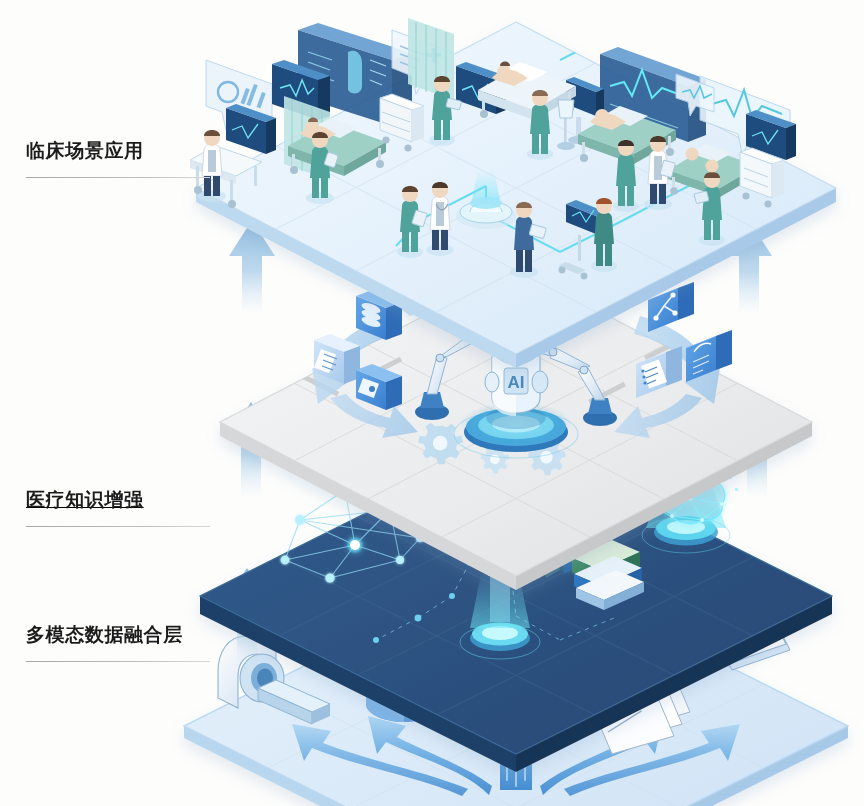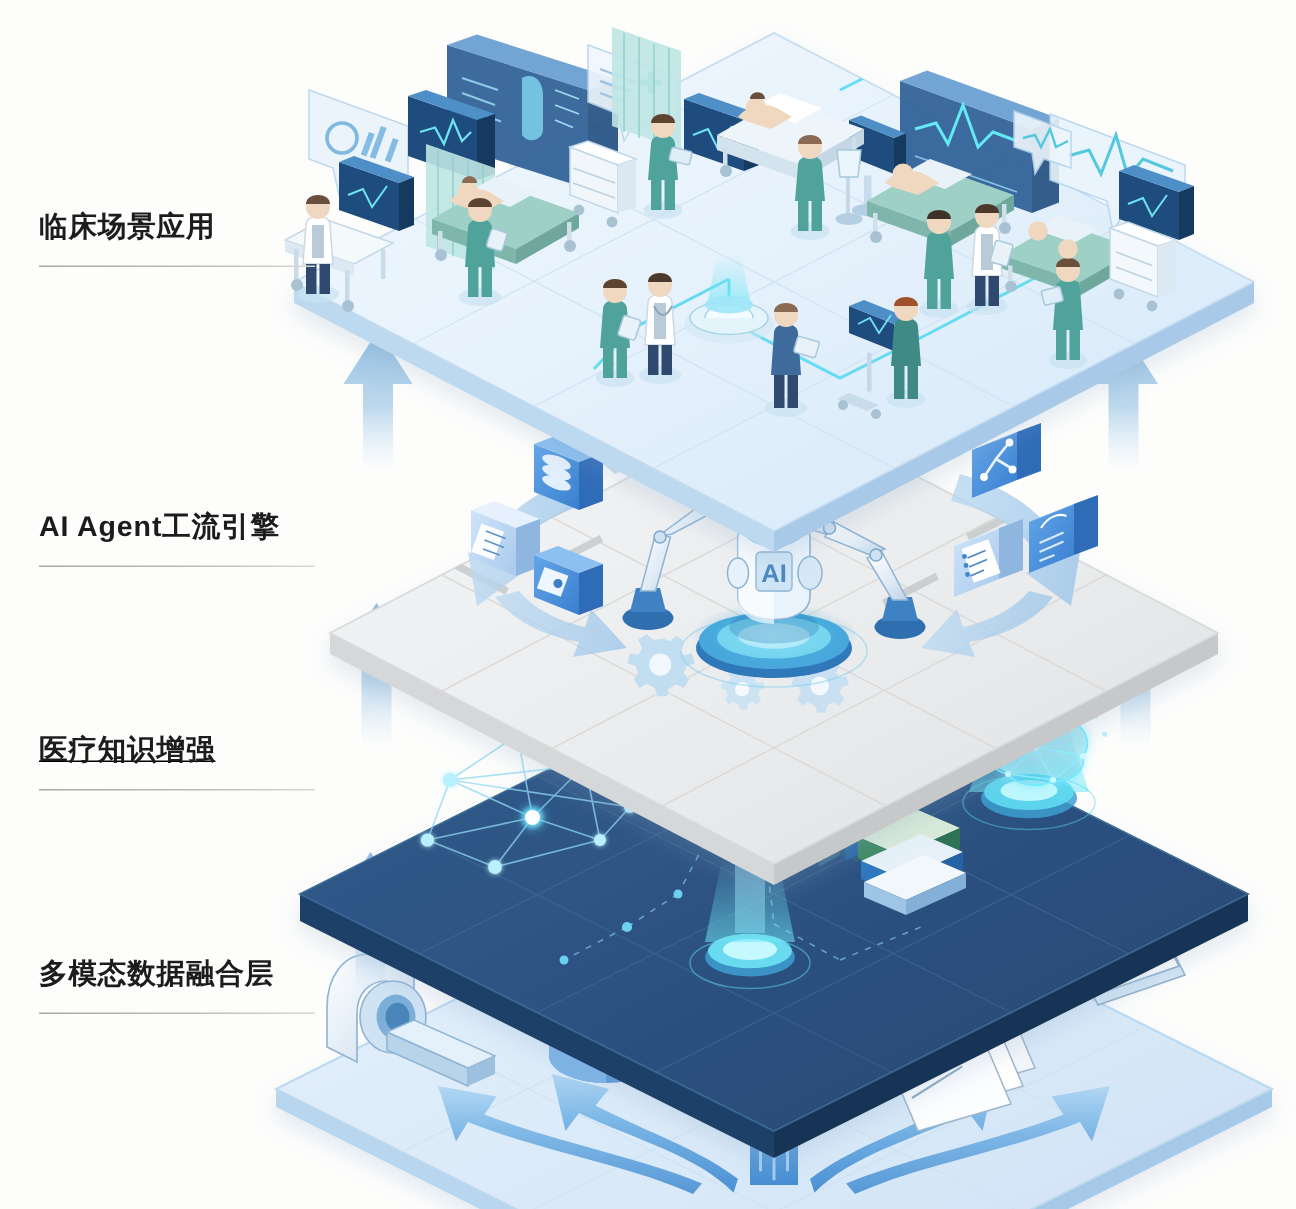"AI Agent工流引擎" div.label-block { html: <div> <div>AI Agent工流引擎</div> <div></div> </div> -> none }
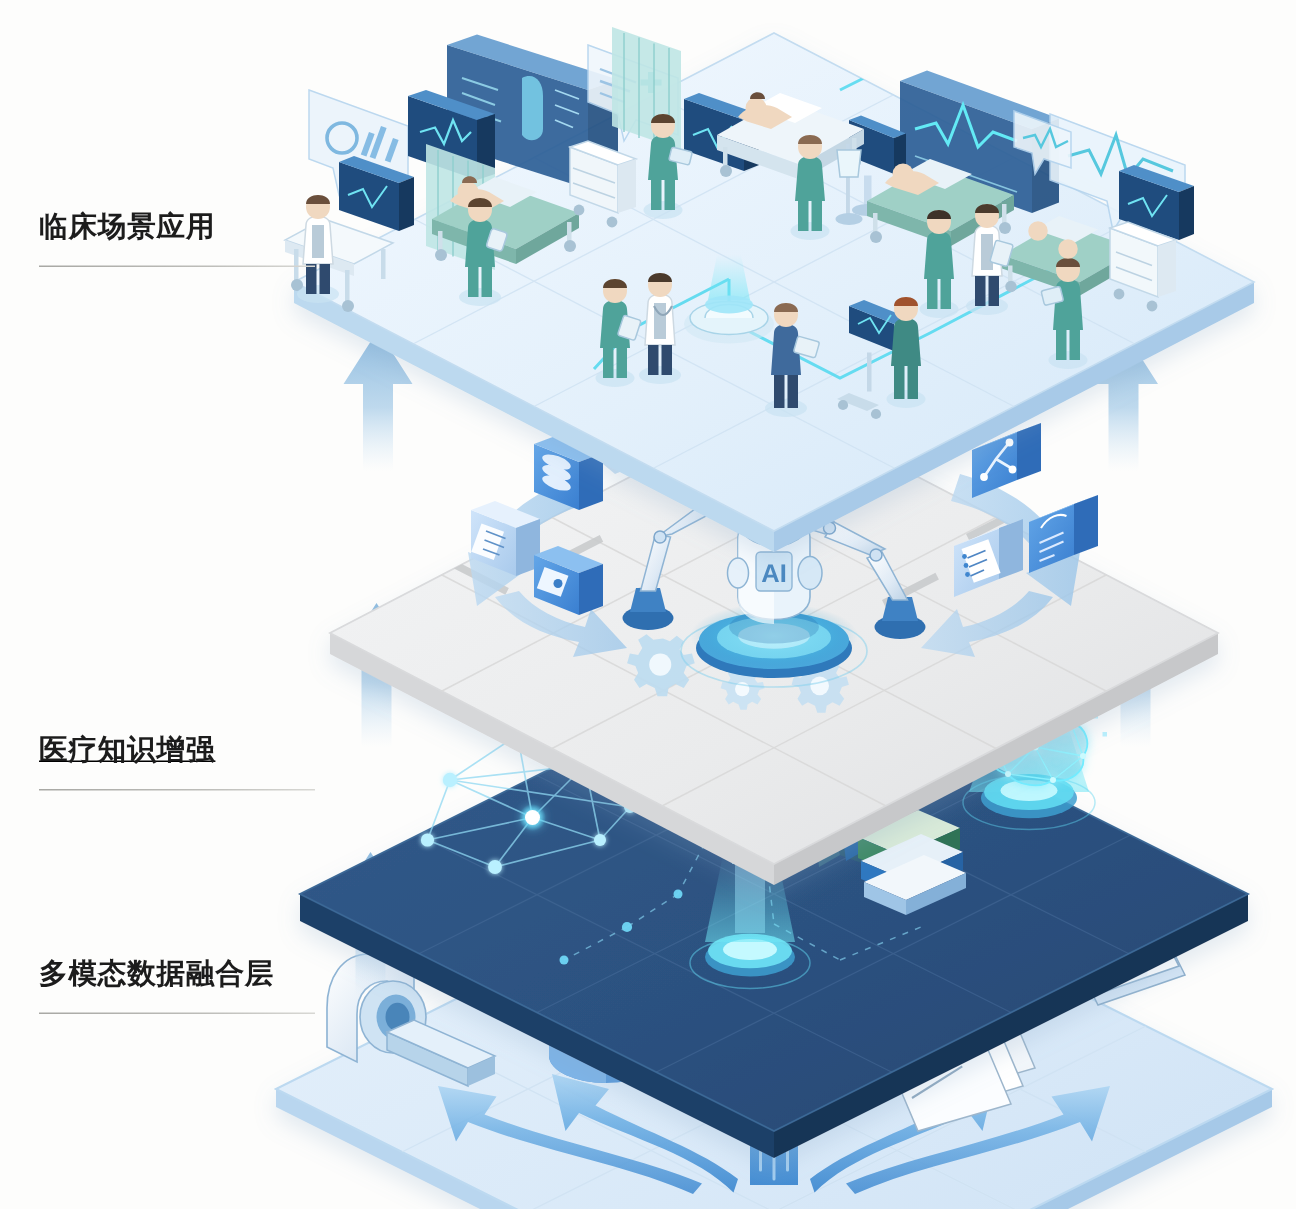"多模态数据融合层" div.label-block { top: 636px -> 622px }
